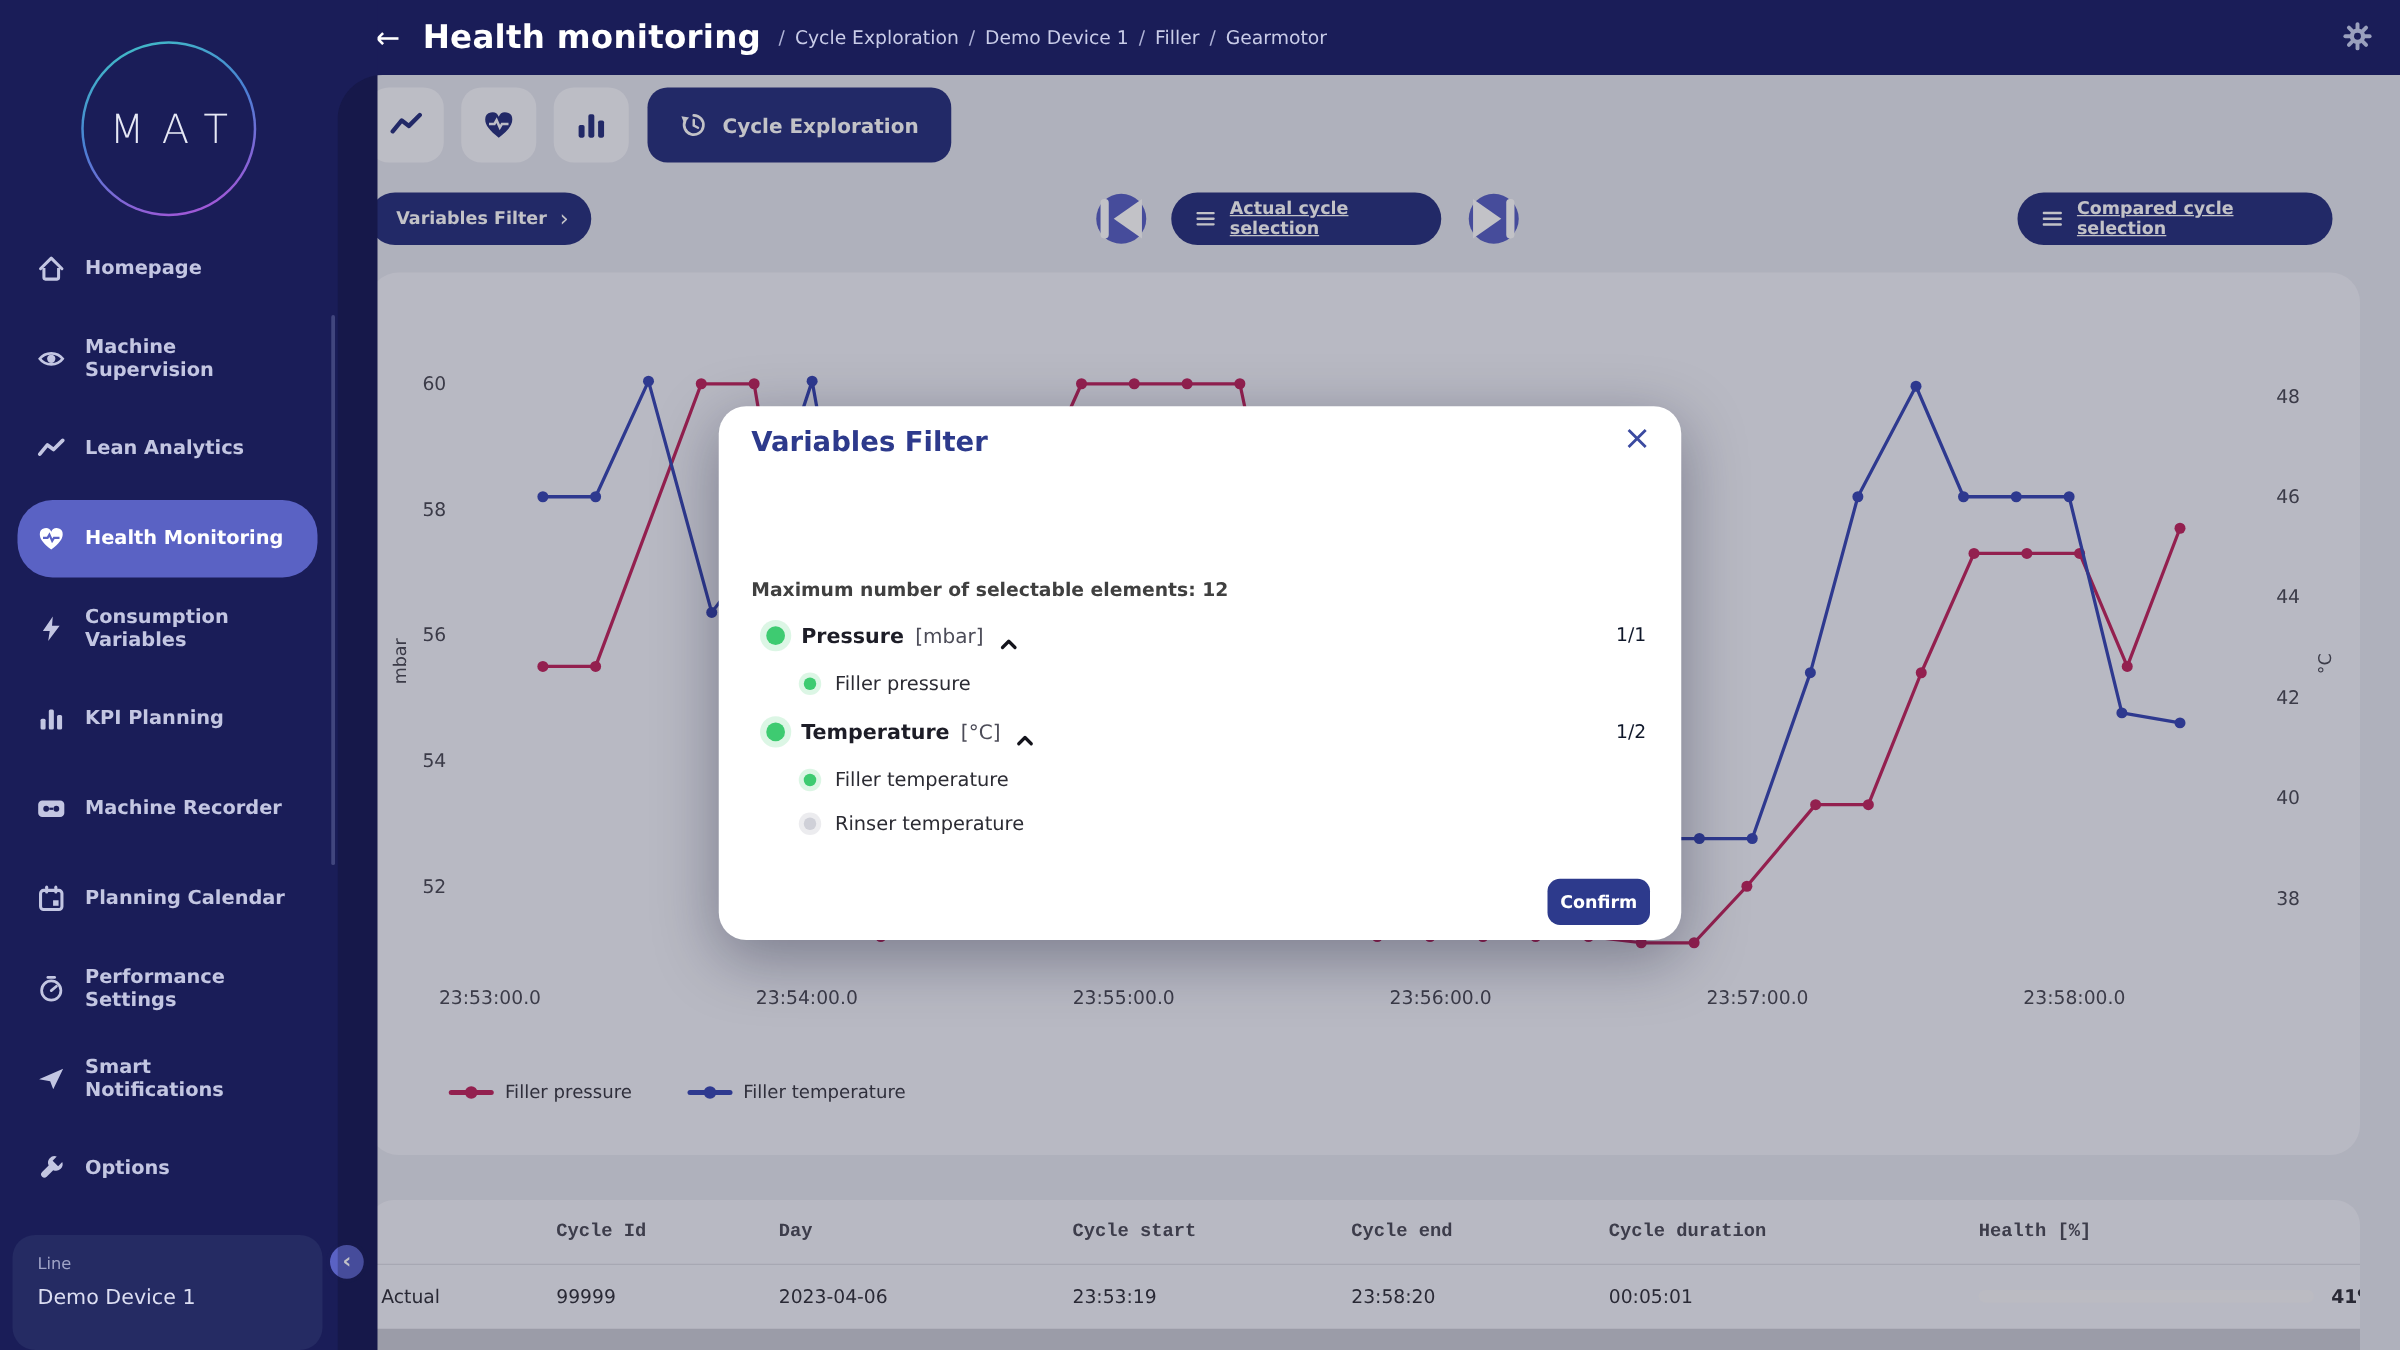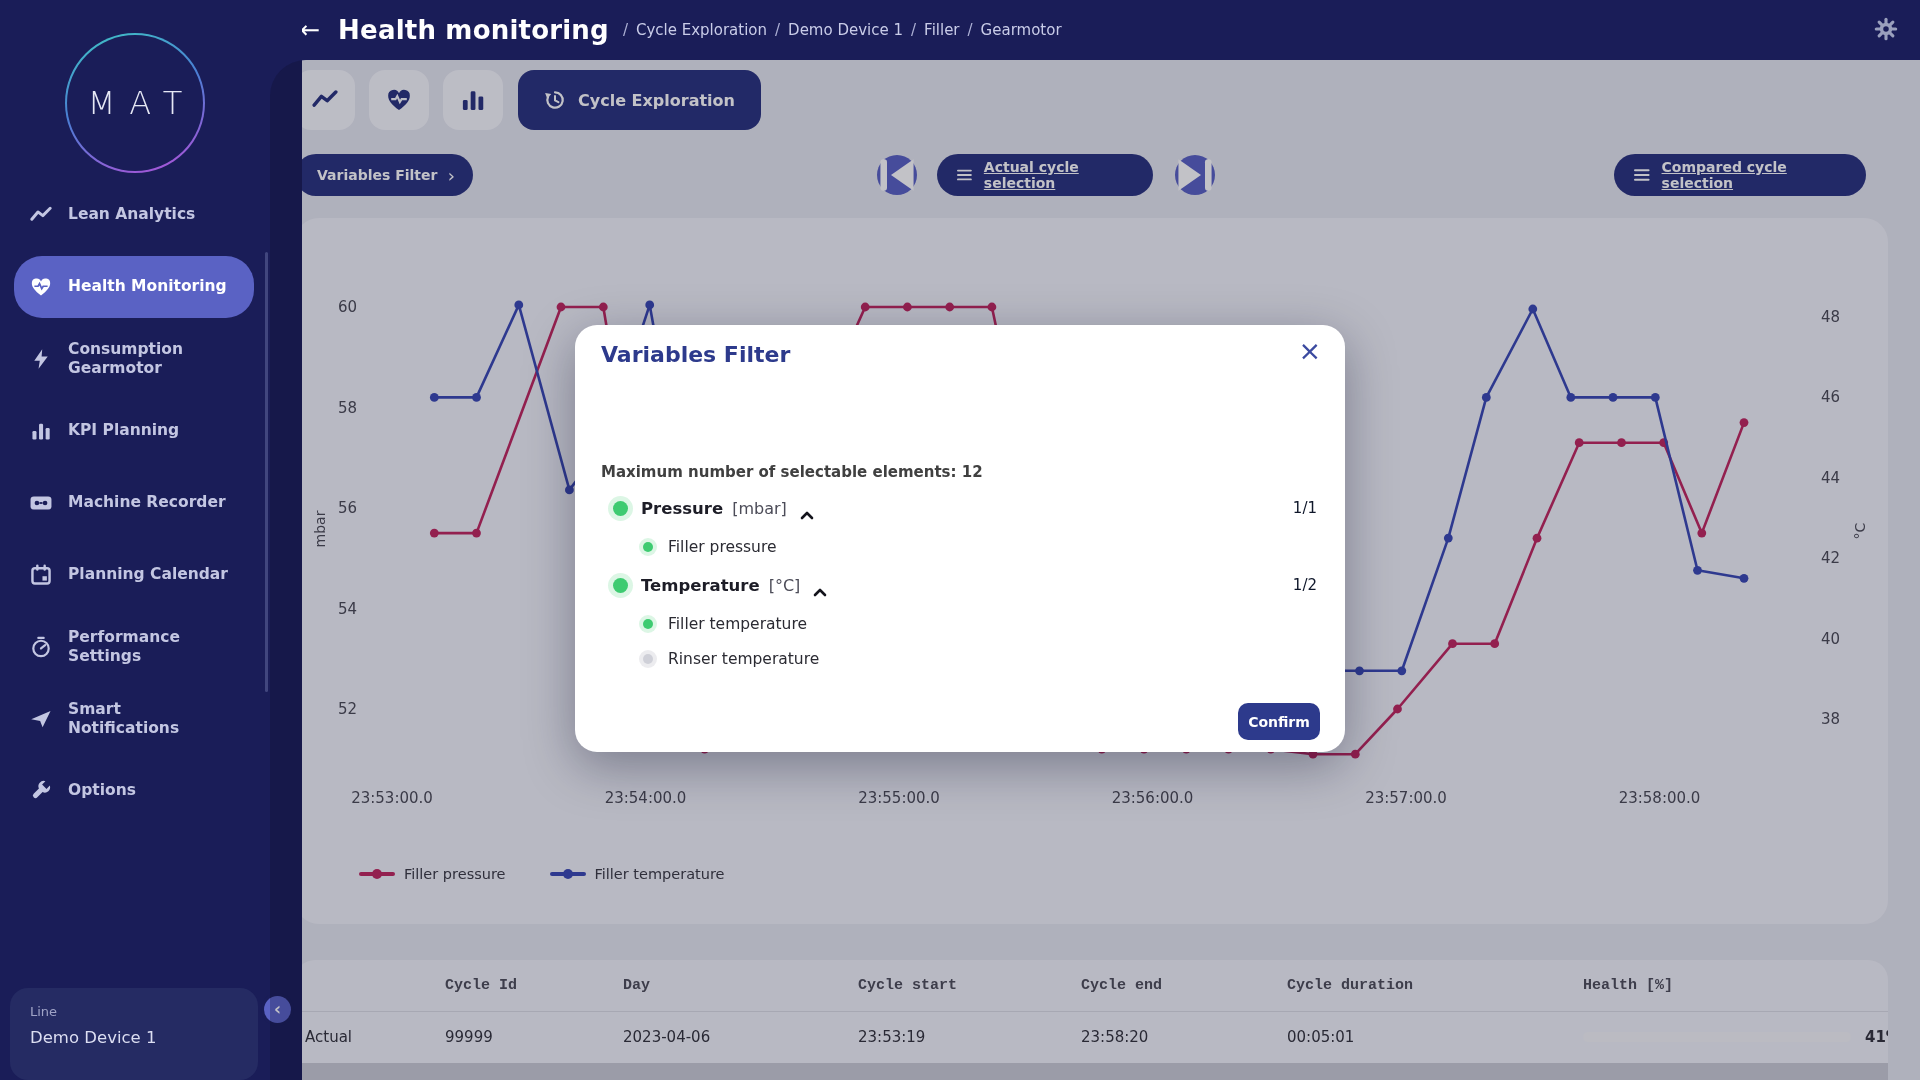"Homepage" div.side-item { html: none -> <div> <span></span> <span> <svg> <path></path> <path></path> </svg> </span> <span>Homepage</span> </div> }
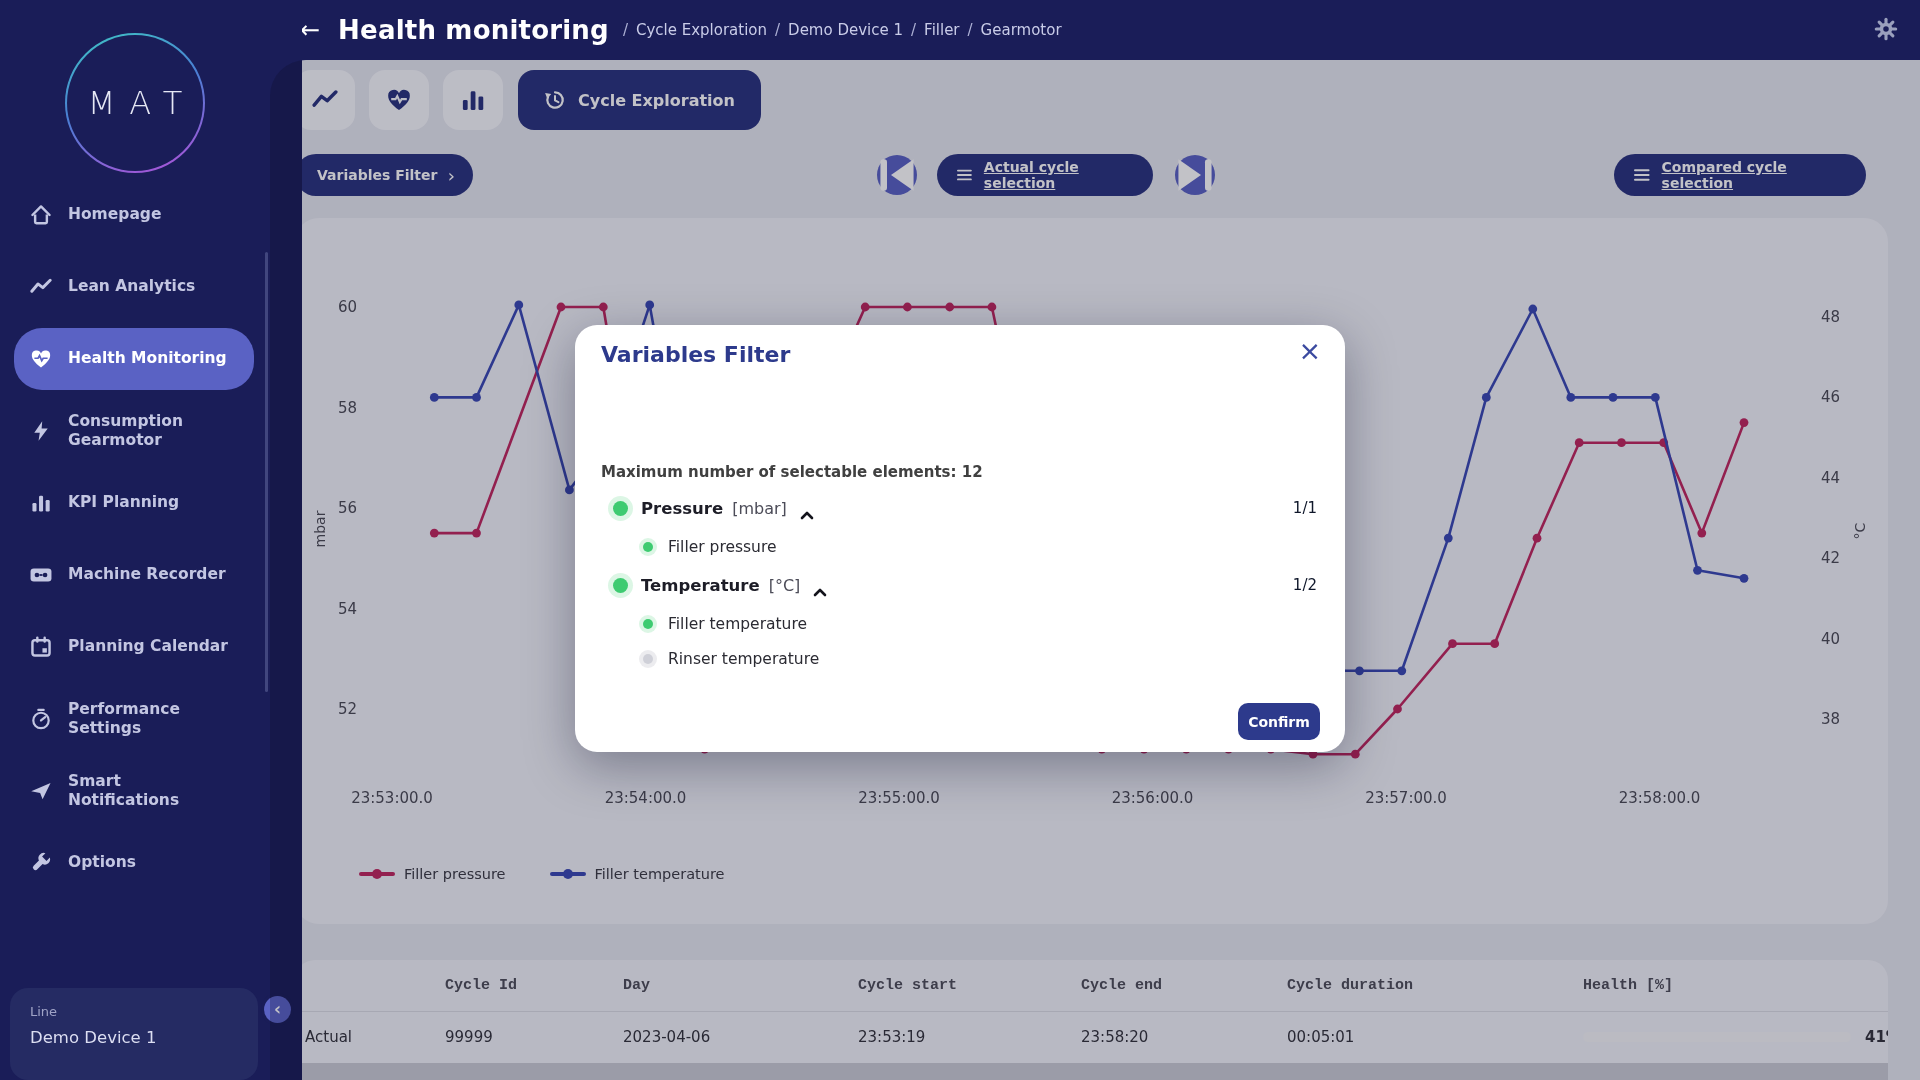"Machine Supervision" div.side-item { html: none -> <div> <span></span> <span> <svg> <path></path> <circle></circle> </svg> </span> <span>Machine Supervision</span> </div> }
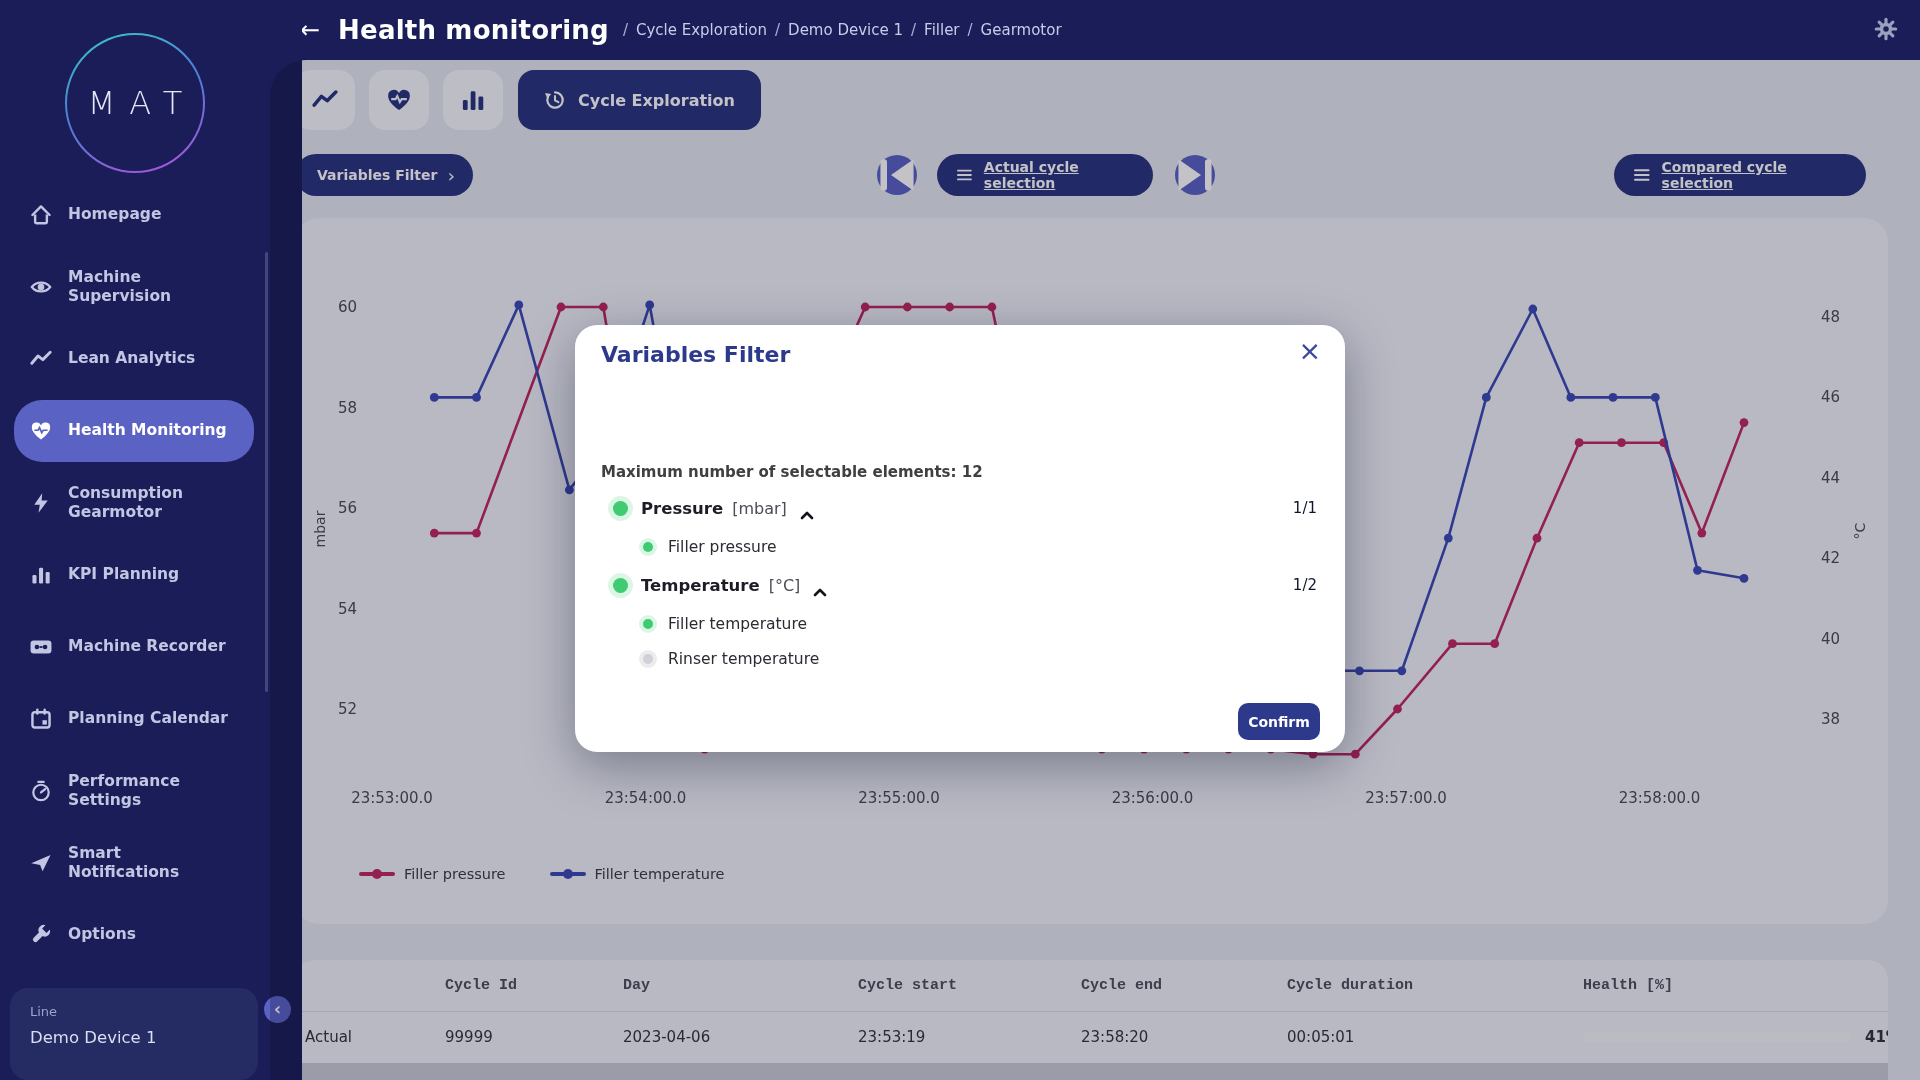"Consumption Gearmotor" span.side-label { text: Gearmotor -> Variables }
